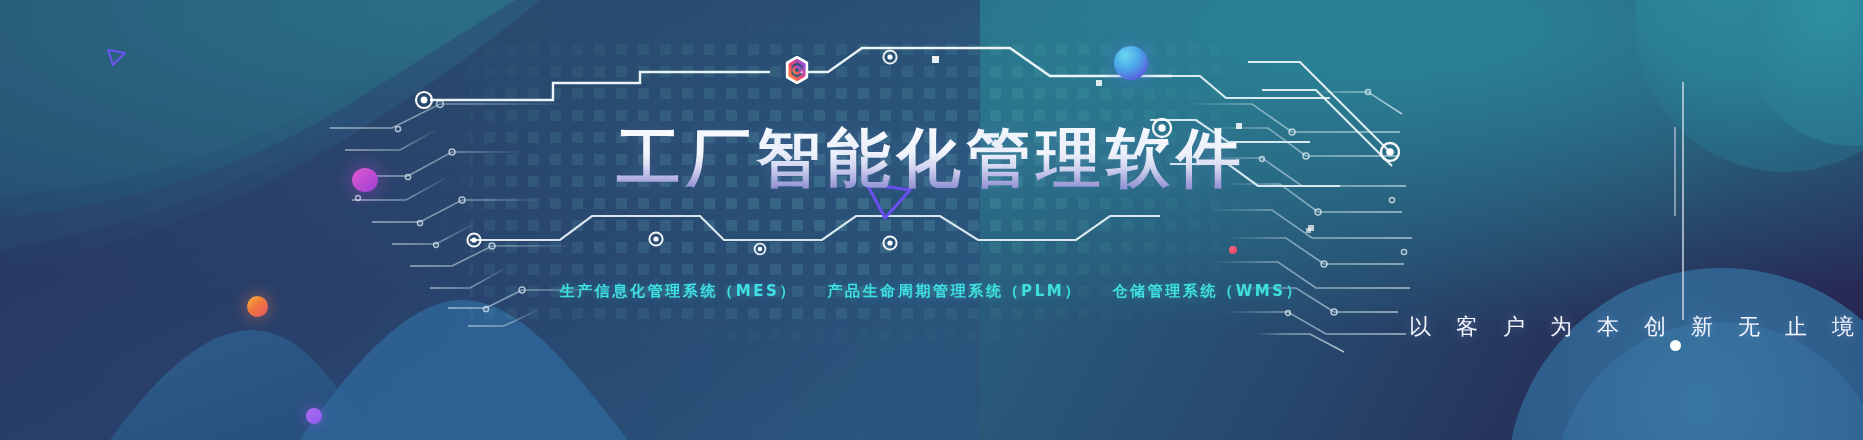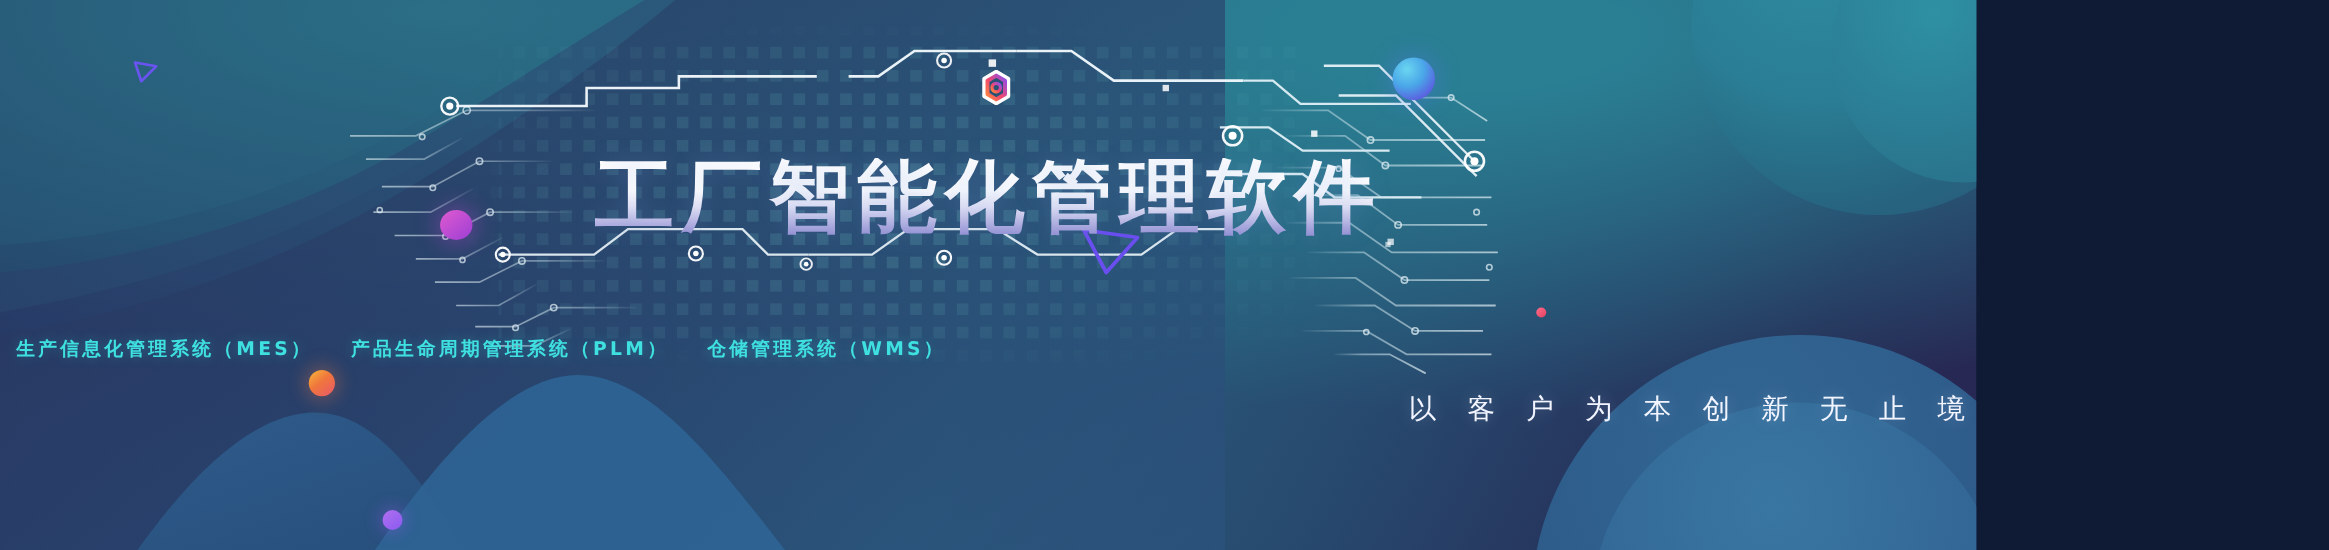"工厂智能化管理软件" #banner { width: 1581px -> 1863px }
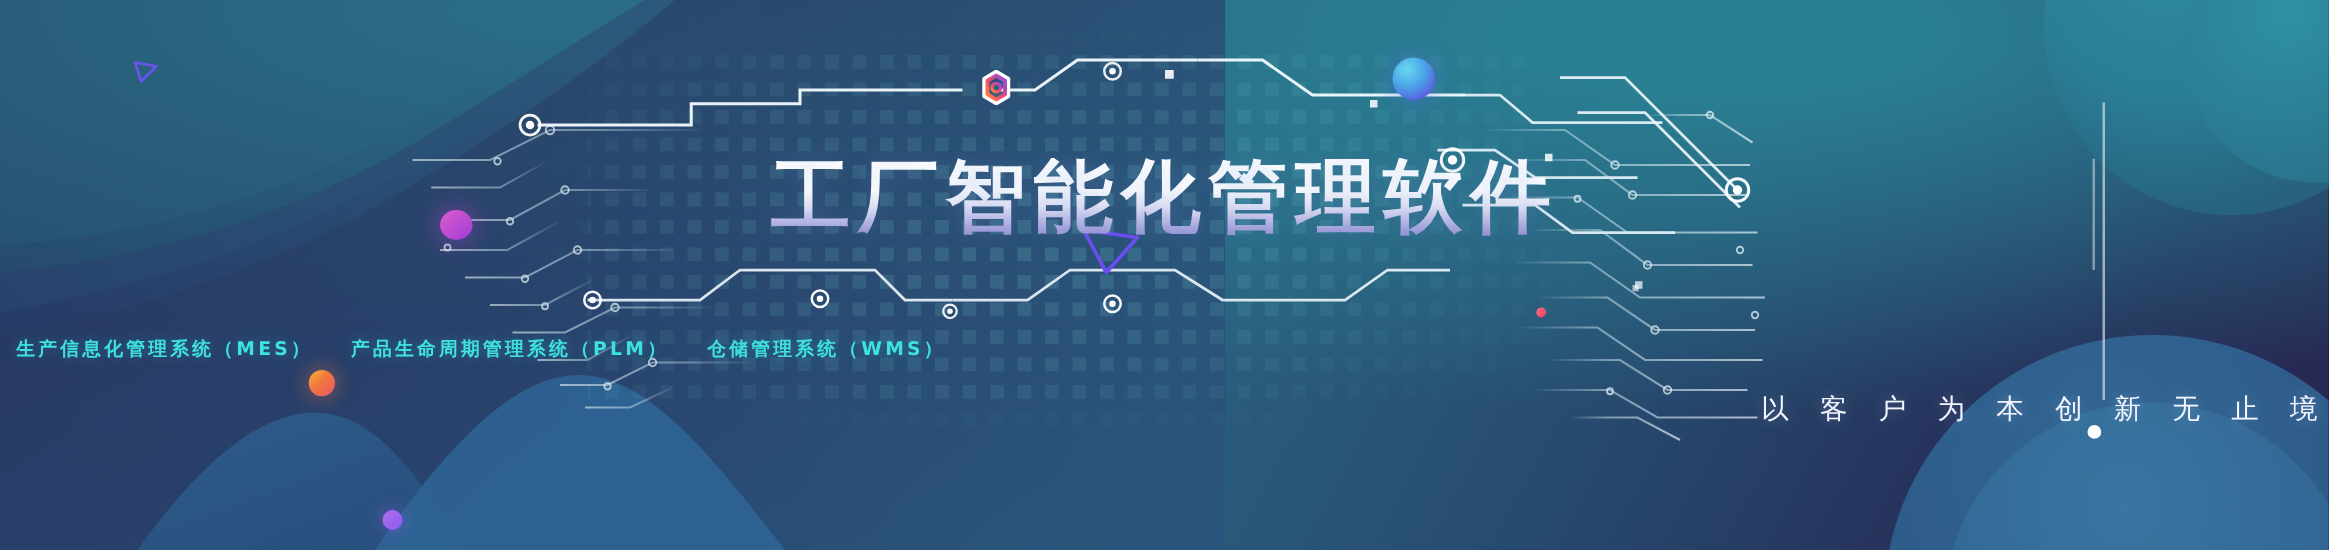"生产信息化管理系统（MES） 产品生命周期管理系统（PLM）" .subs { text-align: none -> center; top: 270px -> 282px }
